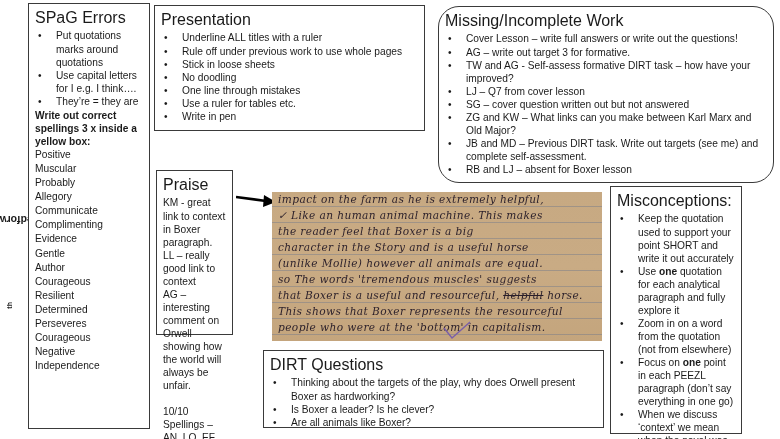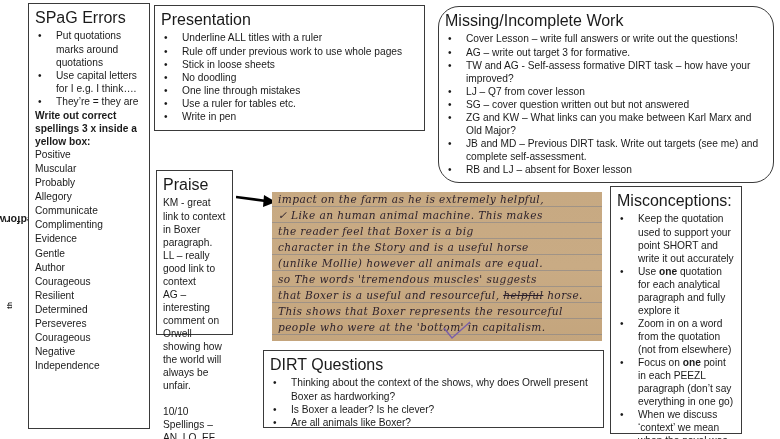"Thinking about the context of" li { text: context of the shows -> targets of the play }
